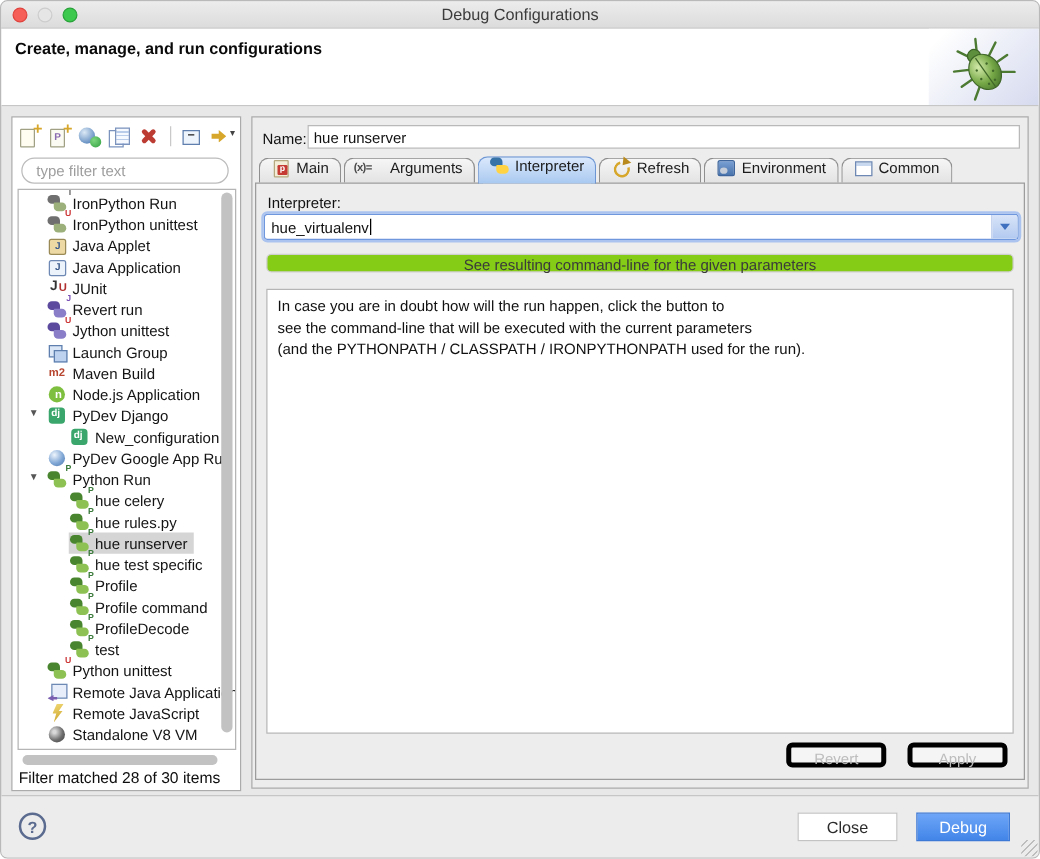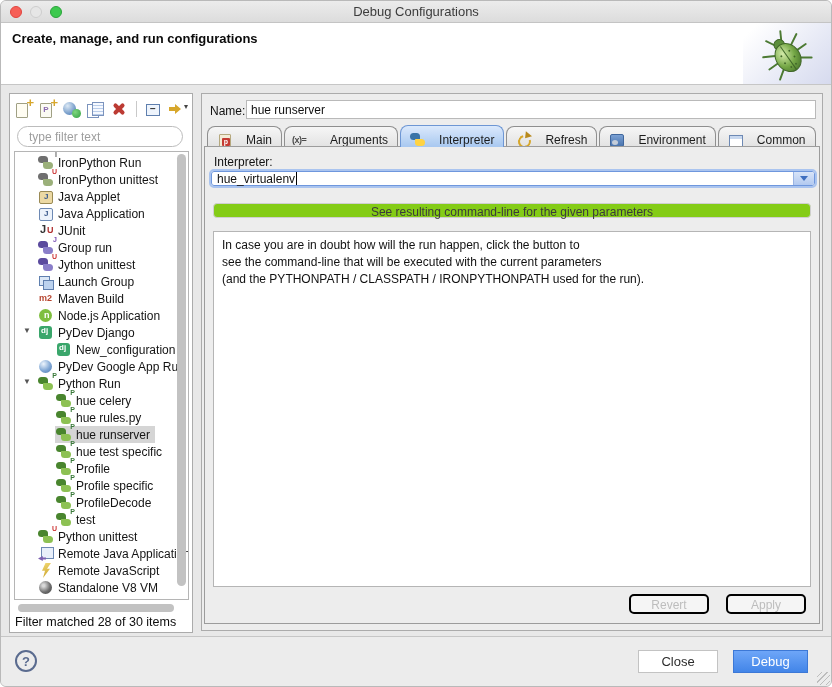"Main" .tab { align-items: flex-end -> flex-start; gap: 14px -> 5px }
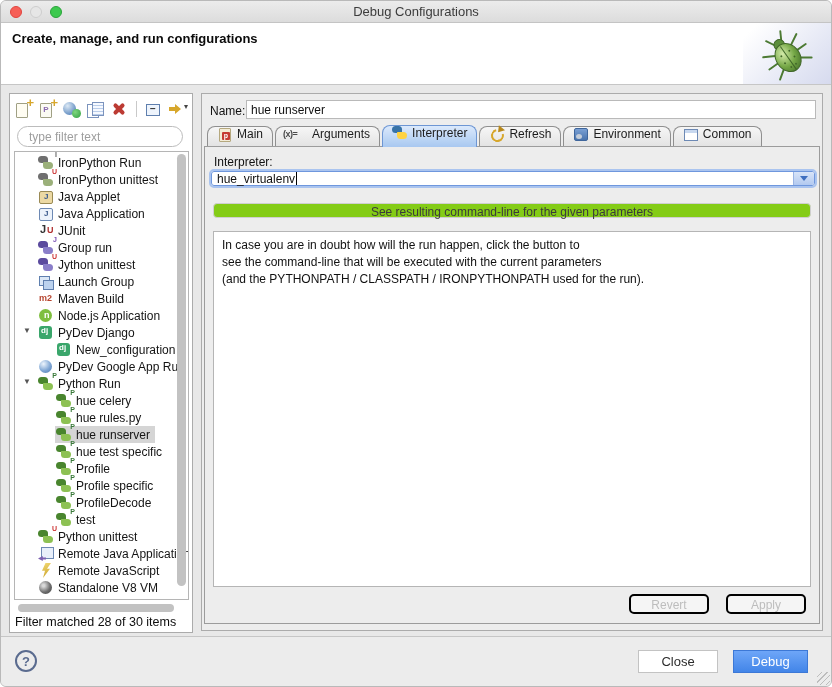"hue_virtualenv" .combo { height: 15px -> 21px }
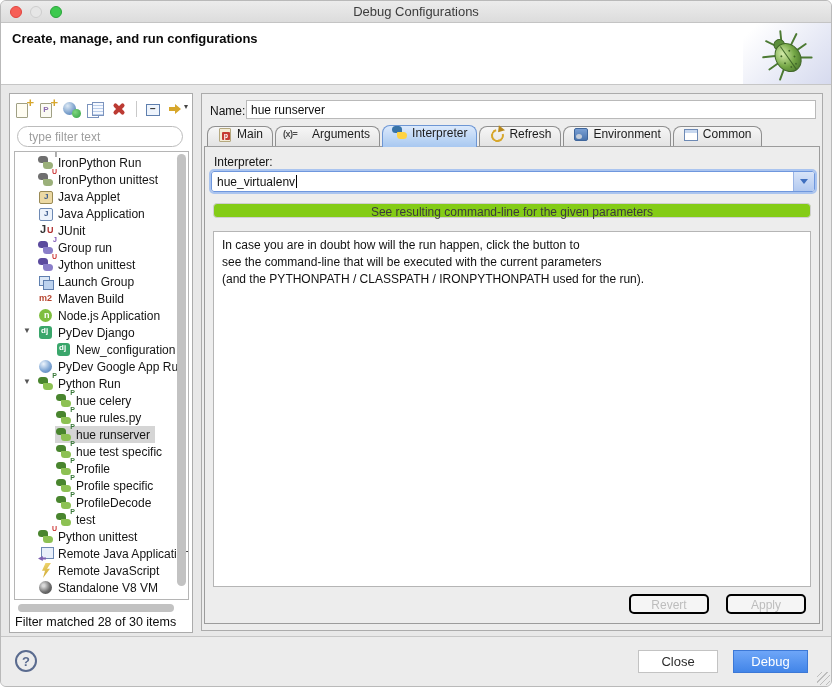"Group run" span.lbl { text: Group -> Revert }
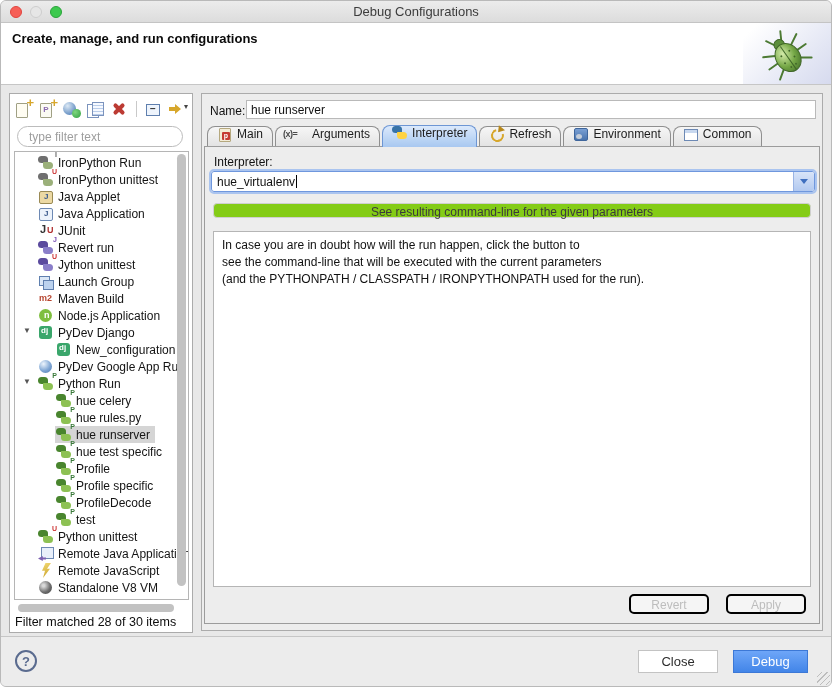"Profile specific" span.lbl { text: specific -> command }
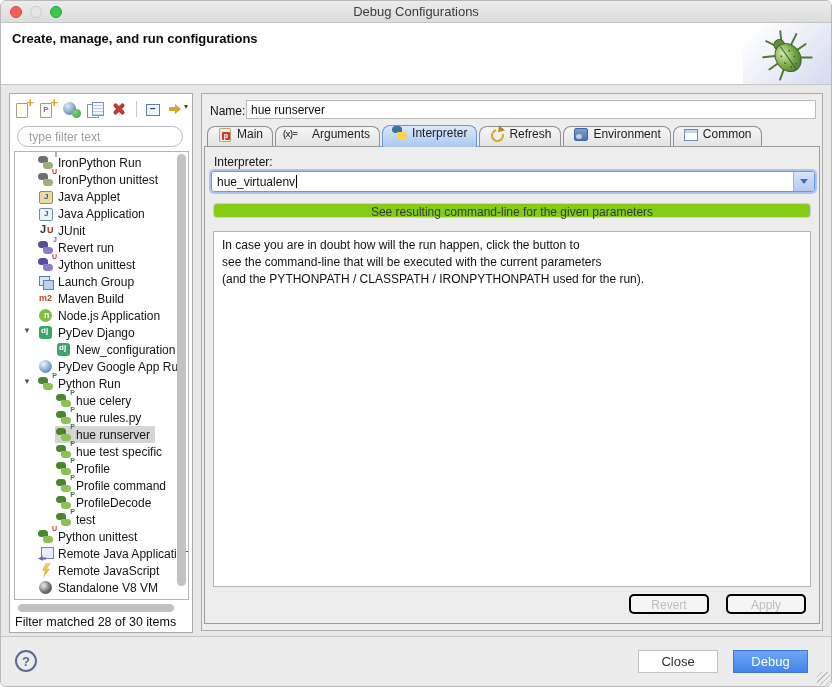"Revert" .btn-disabled { border: 2px solid #000000 -> 4px solid #000000 }
